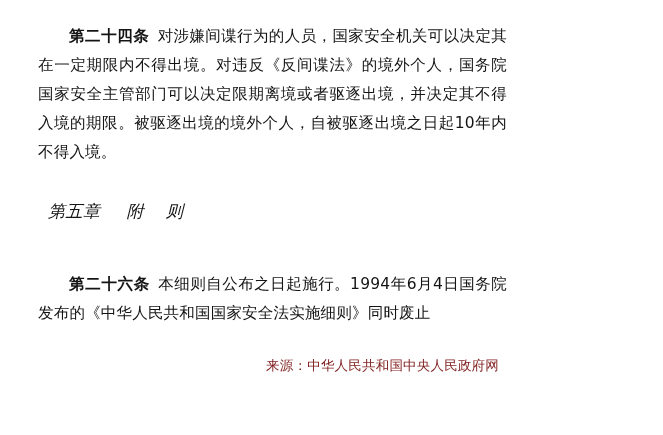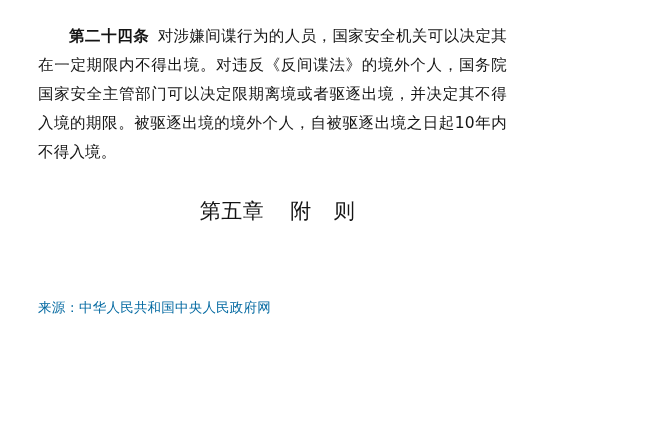"第五章 附 则" .chapter-heading { font-size: 21px -> 17px; font-style: none -> italic; text-align: center -> none }
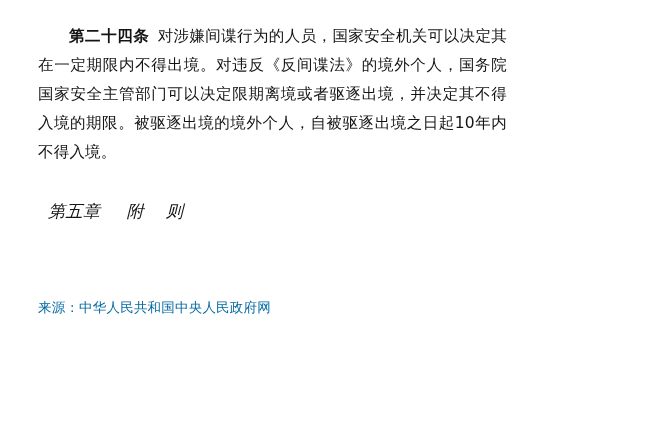"第二十六条" p.para { html: none -> <p><span>第二十六条</span><span></span><span>本细则自公布之日起施行。1994年6月4日国务院发布的《中华人民共和国国家安全法实施细则》同时废止</span></p> }
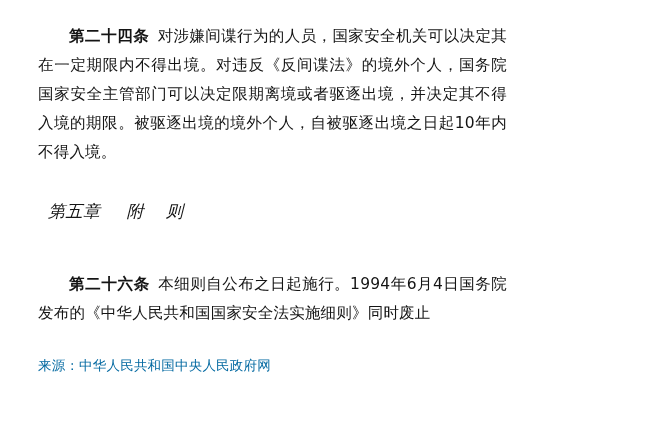"来源：中华人民共和国中央人民政府网" .source { color: #0369a1 -> #7f1d1d; text-align: none -> right }
